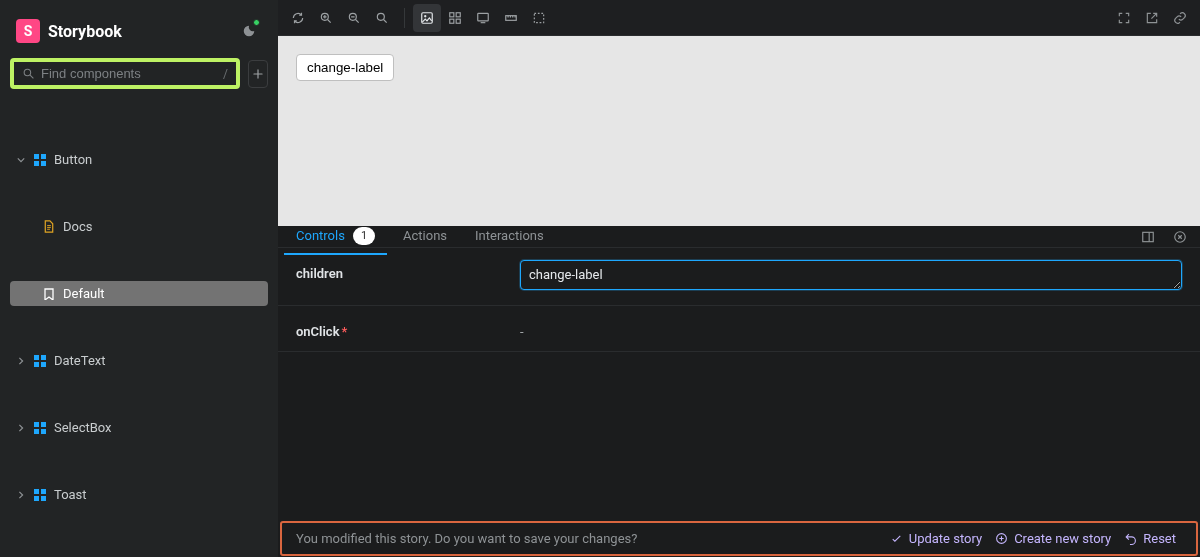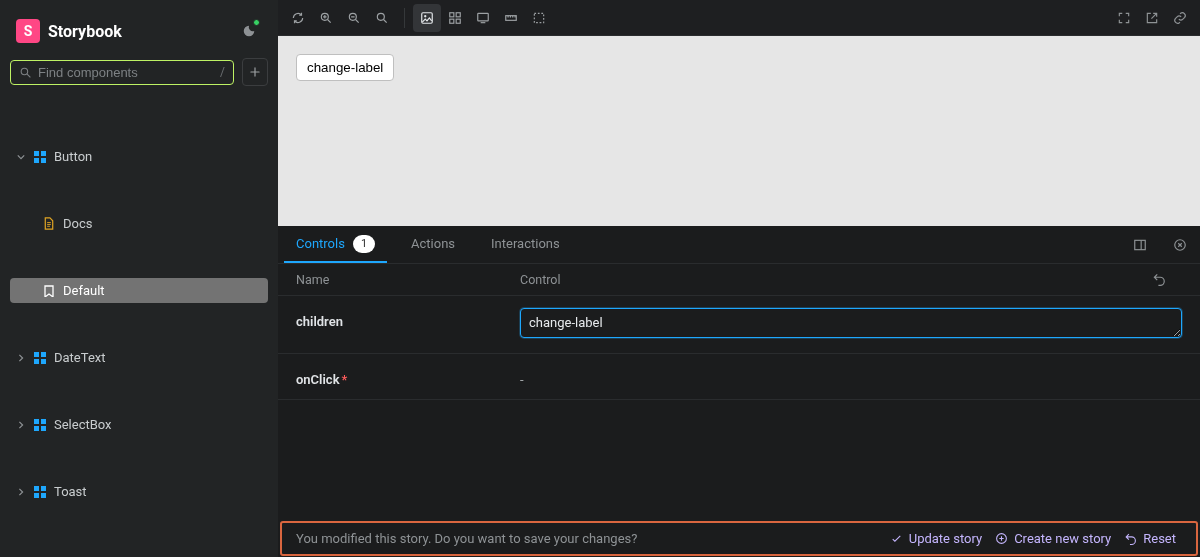"Find components" .search-box { border: 1px solid #bef264 -> 4px solid #bef264 }
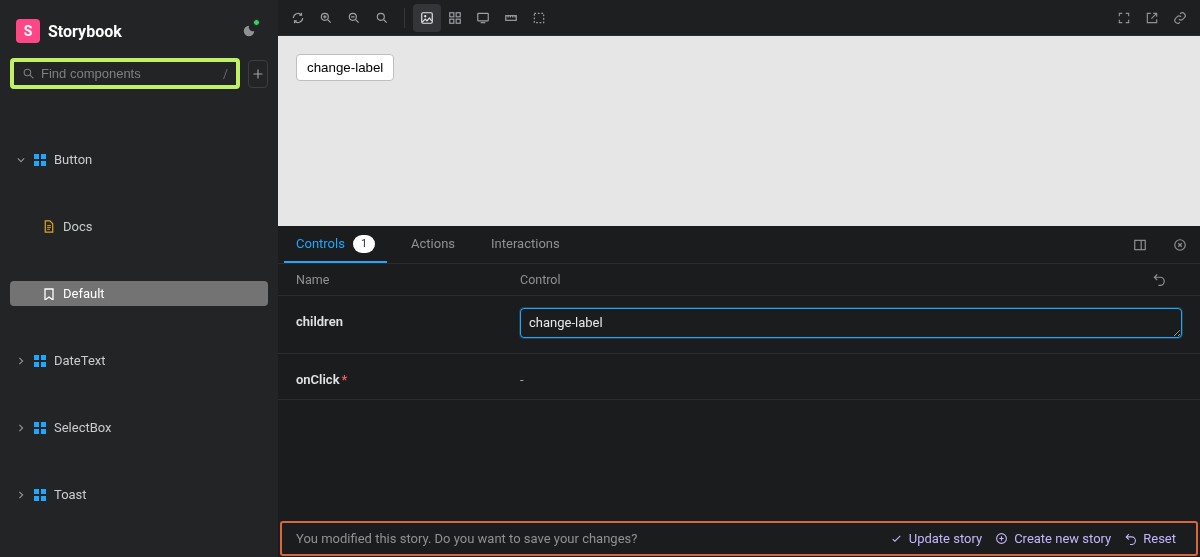"Controls" .addon-tabs { gap: 12px -> 4px; height: 38px -> 22px }
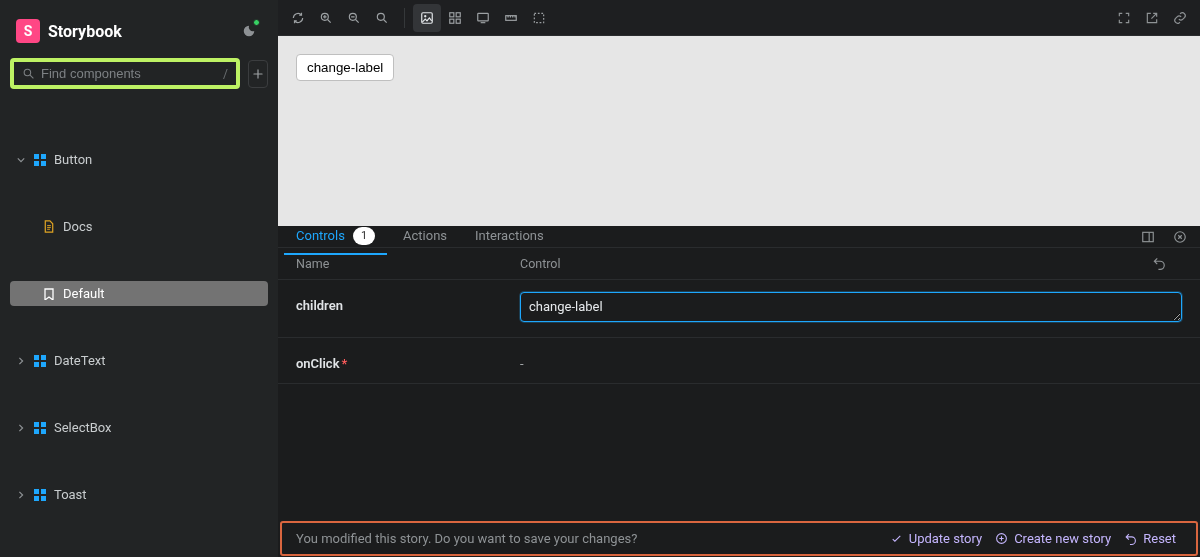"Name" div.ctrl-header { html: <div> <div>Name</div> <div>Control</div> <div> <svg> <path></path> </svg> </div> </div> -> none }
